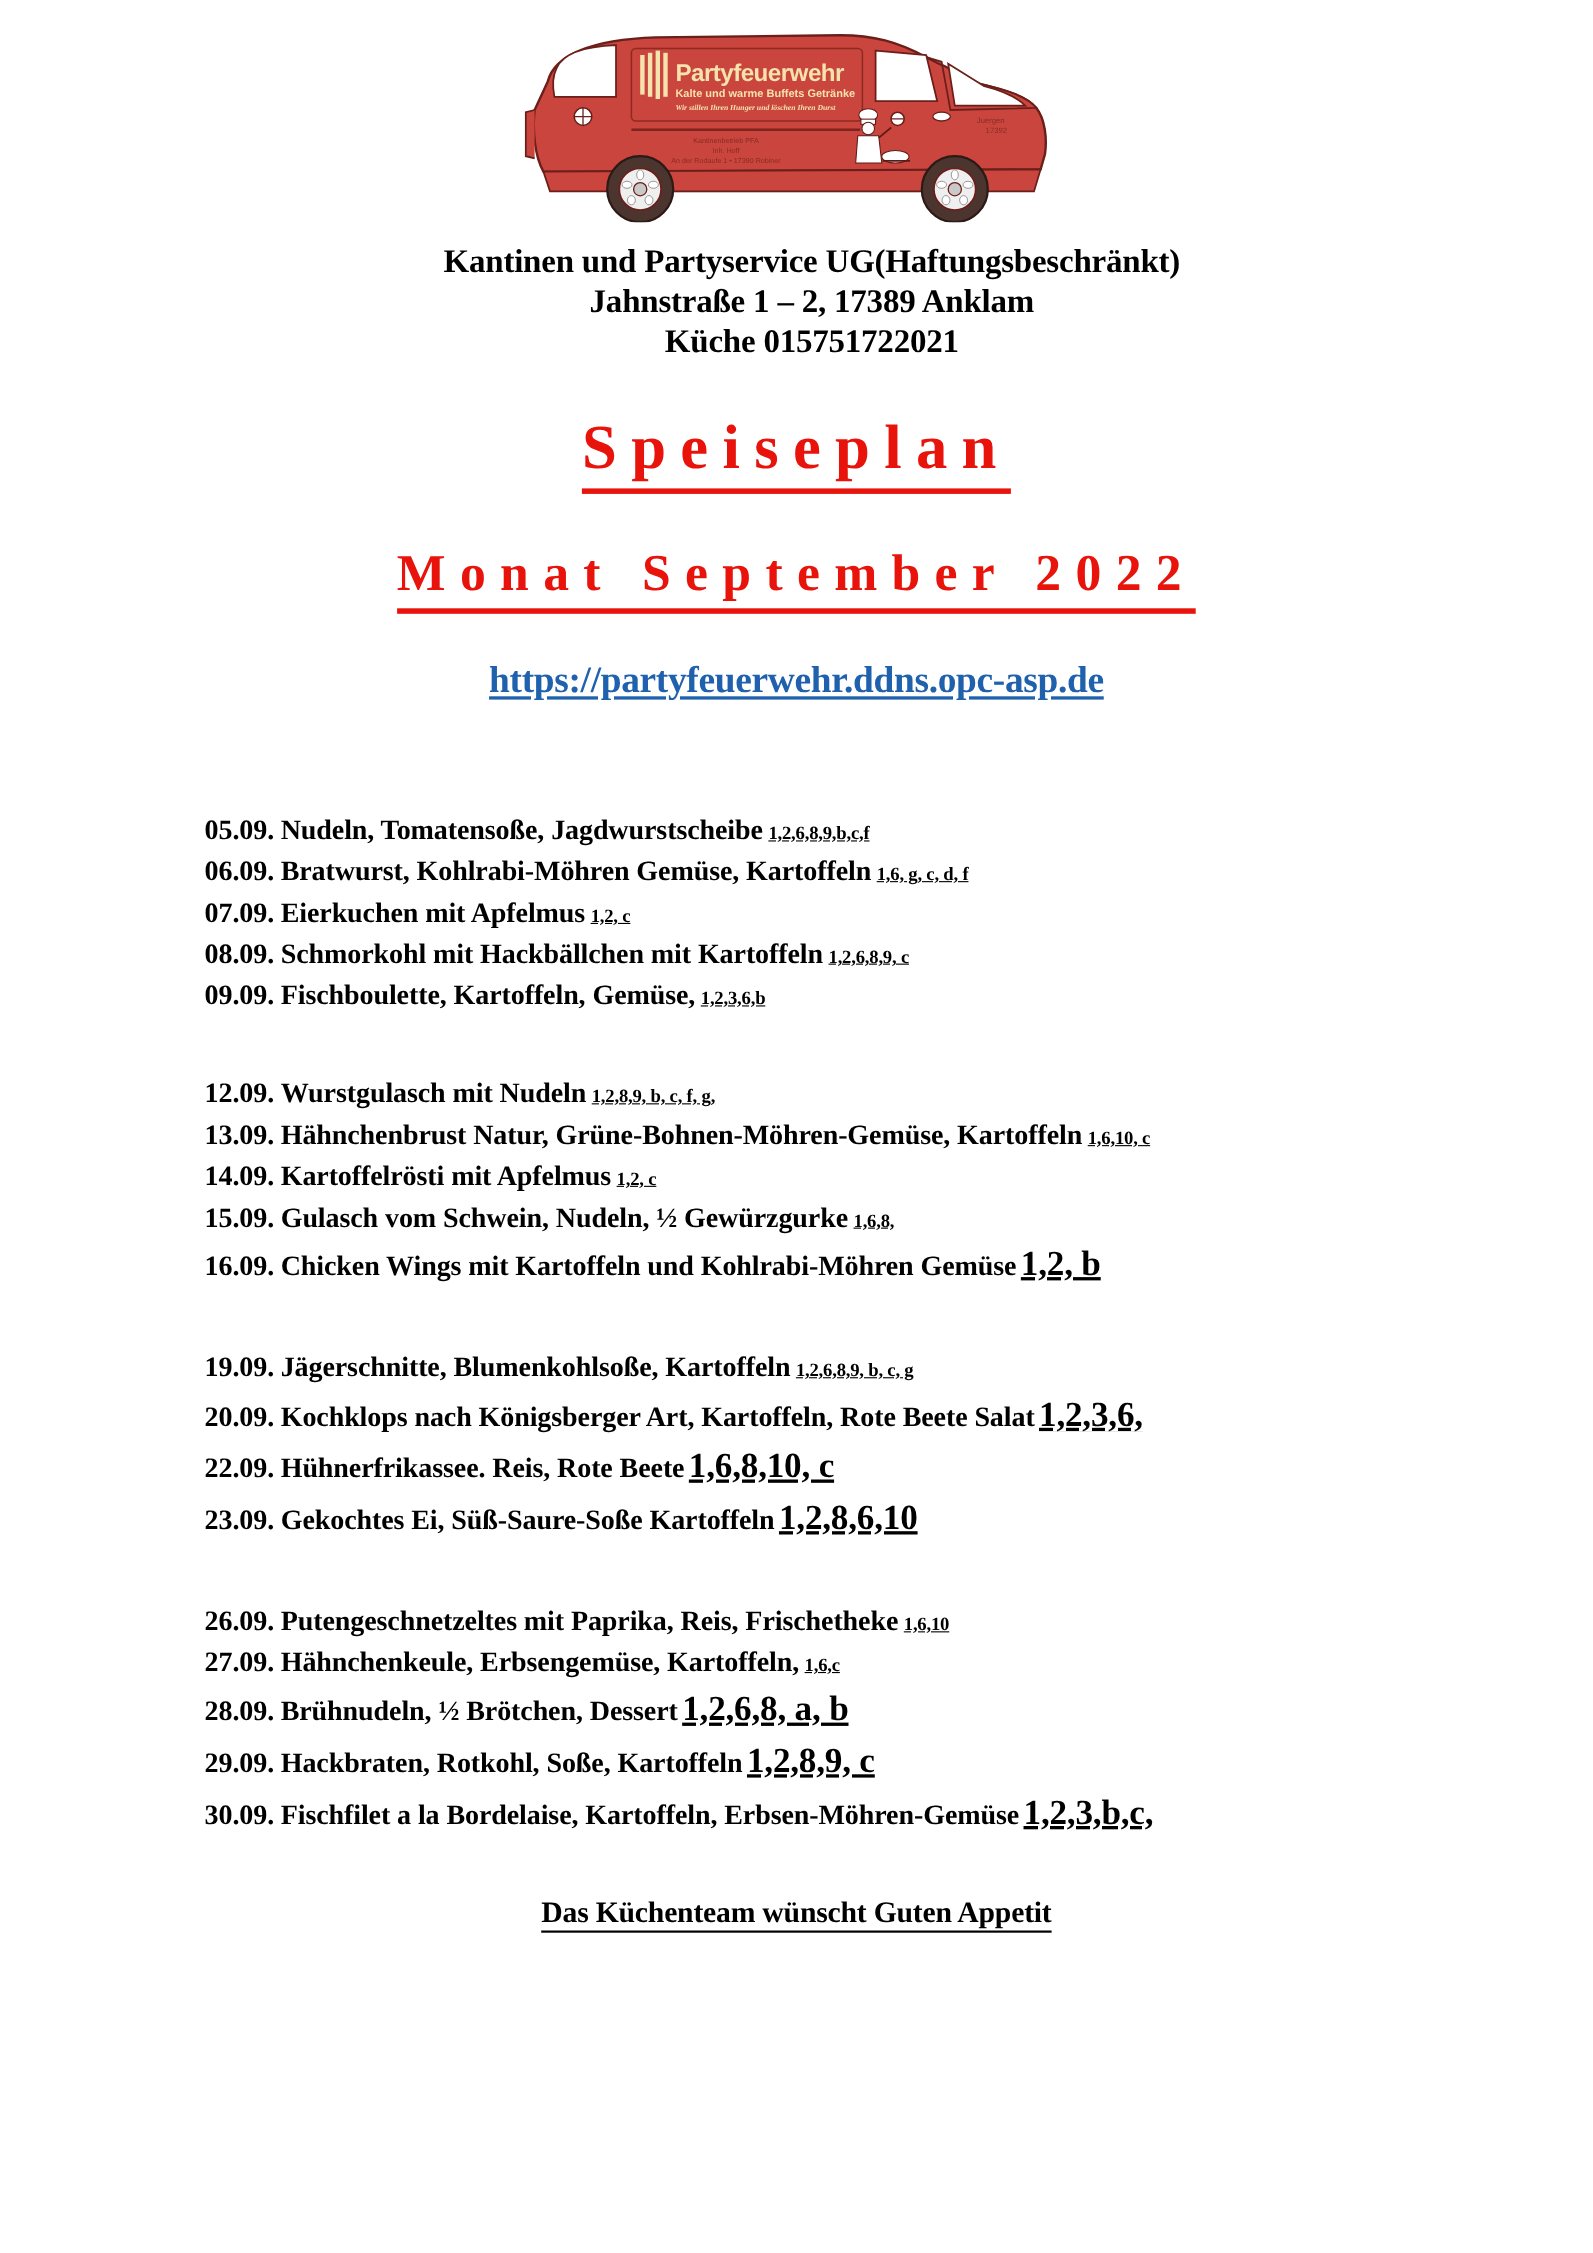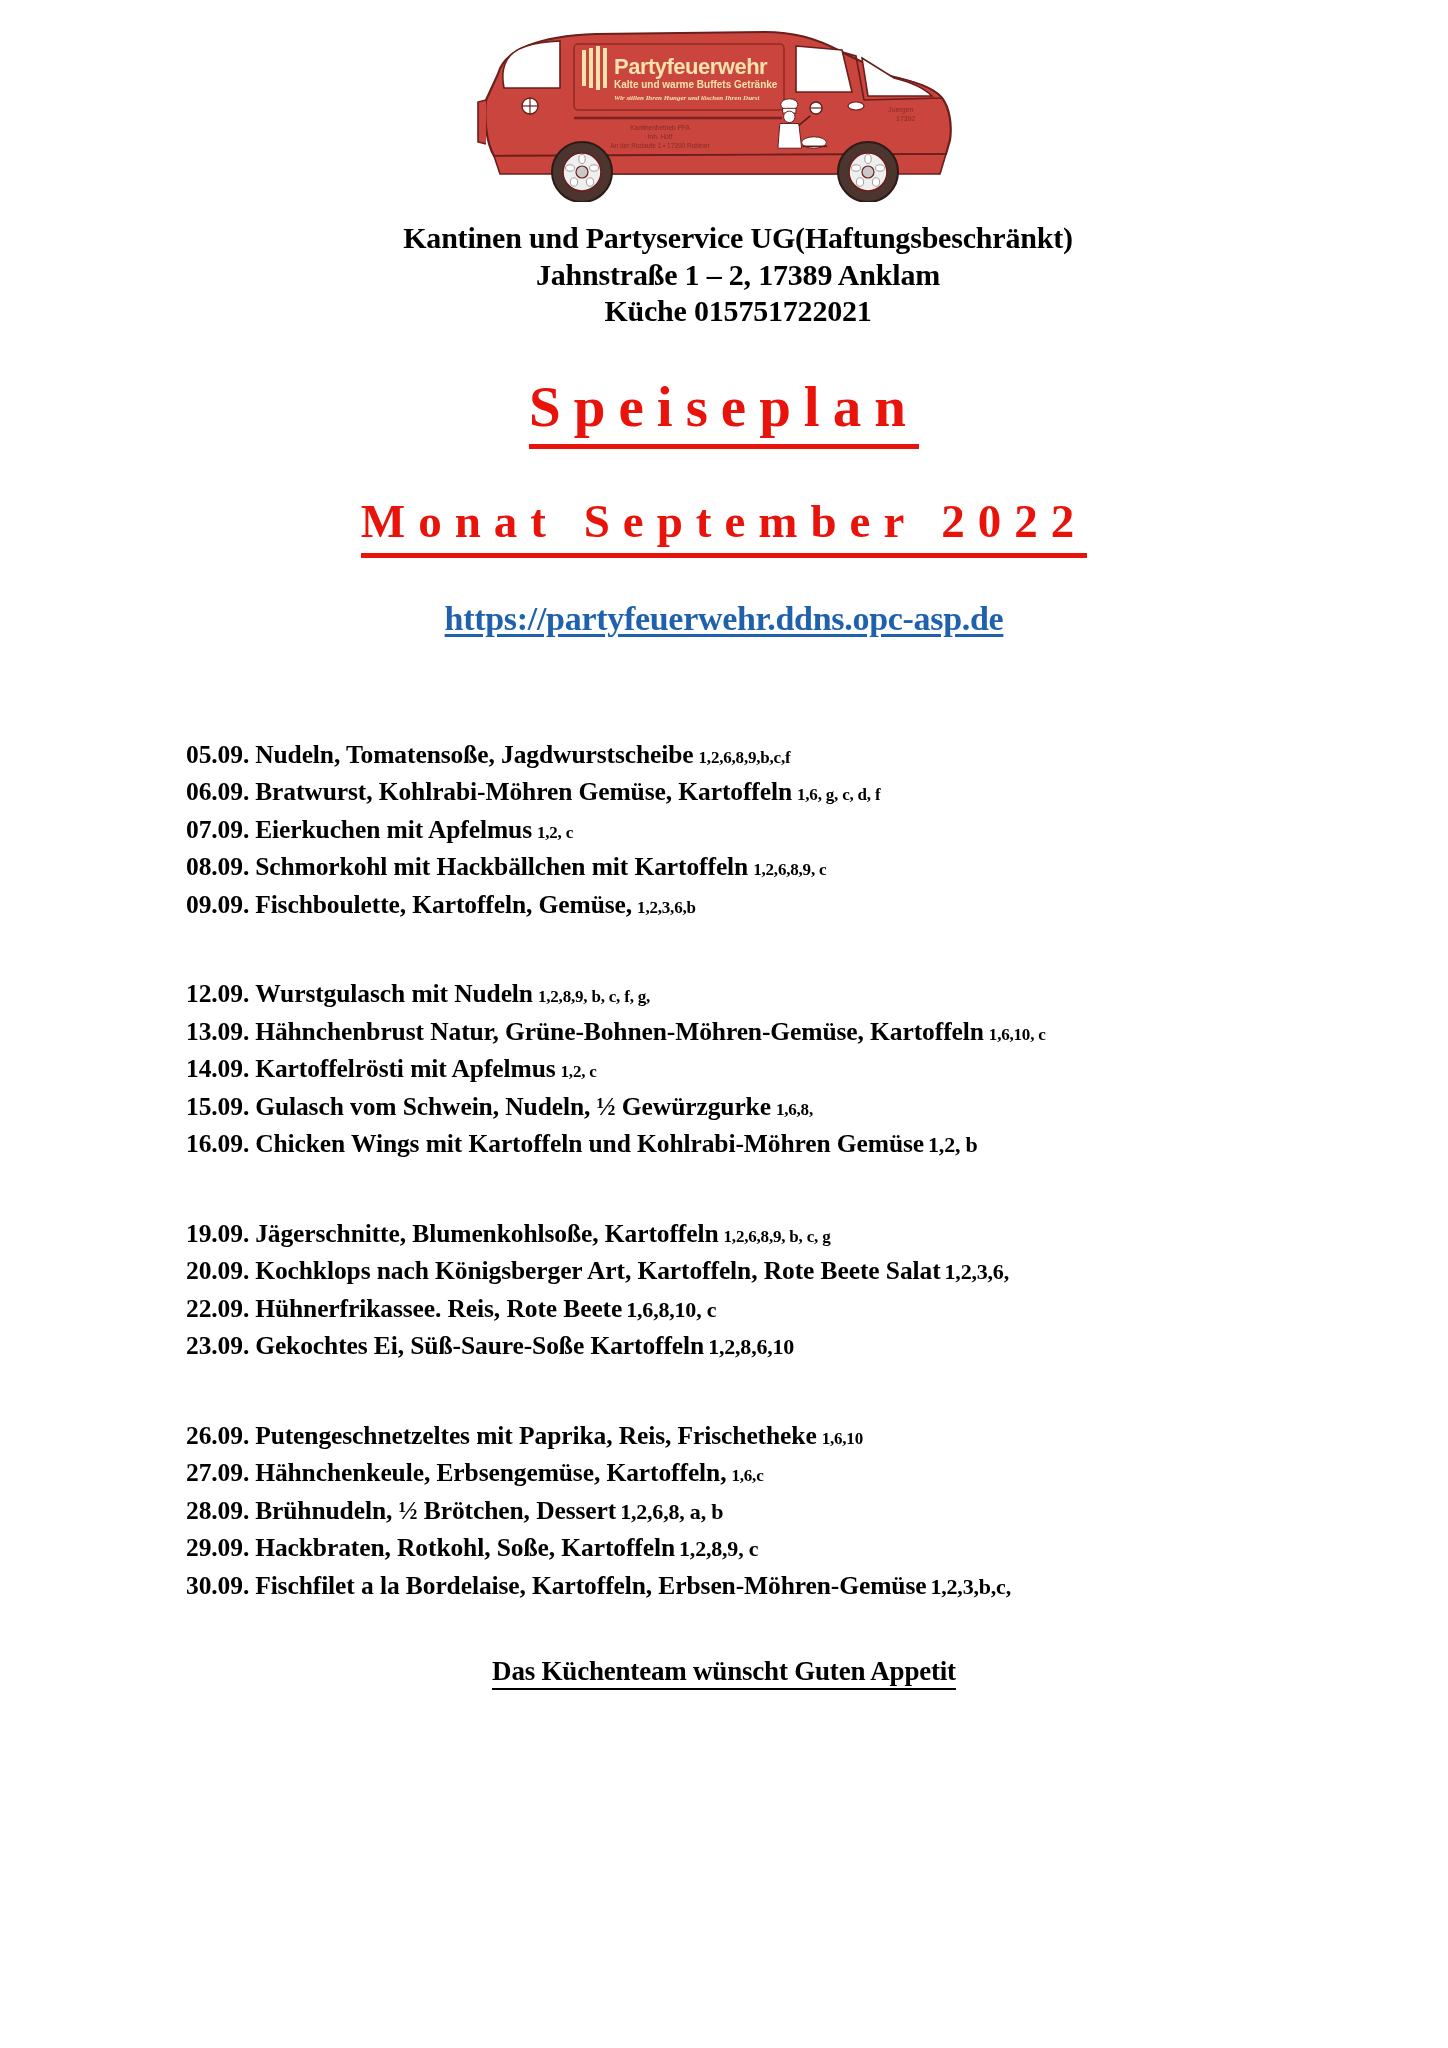"1,2,6,8,9,b,c,f" .entry .codes { text-decoration: none -> underline }
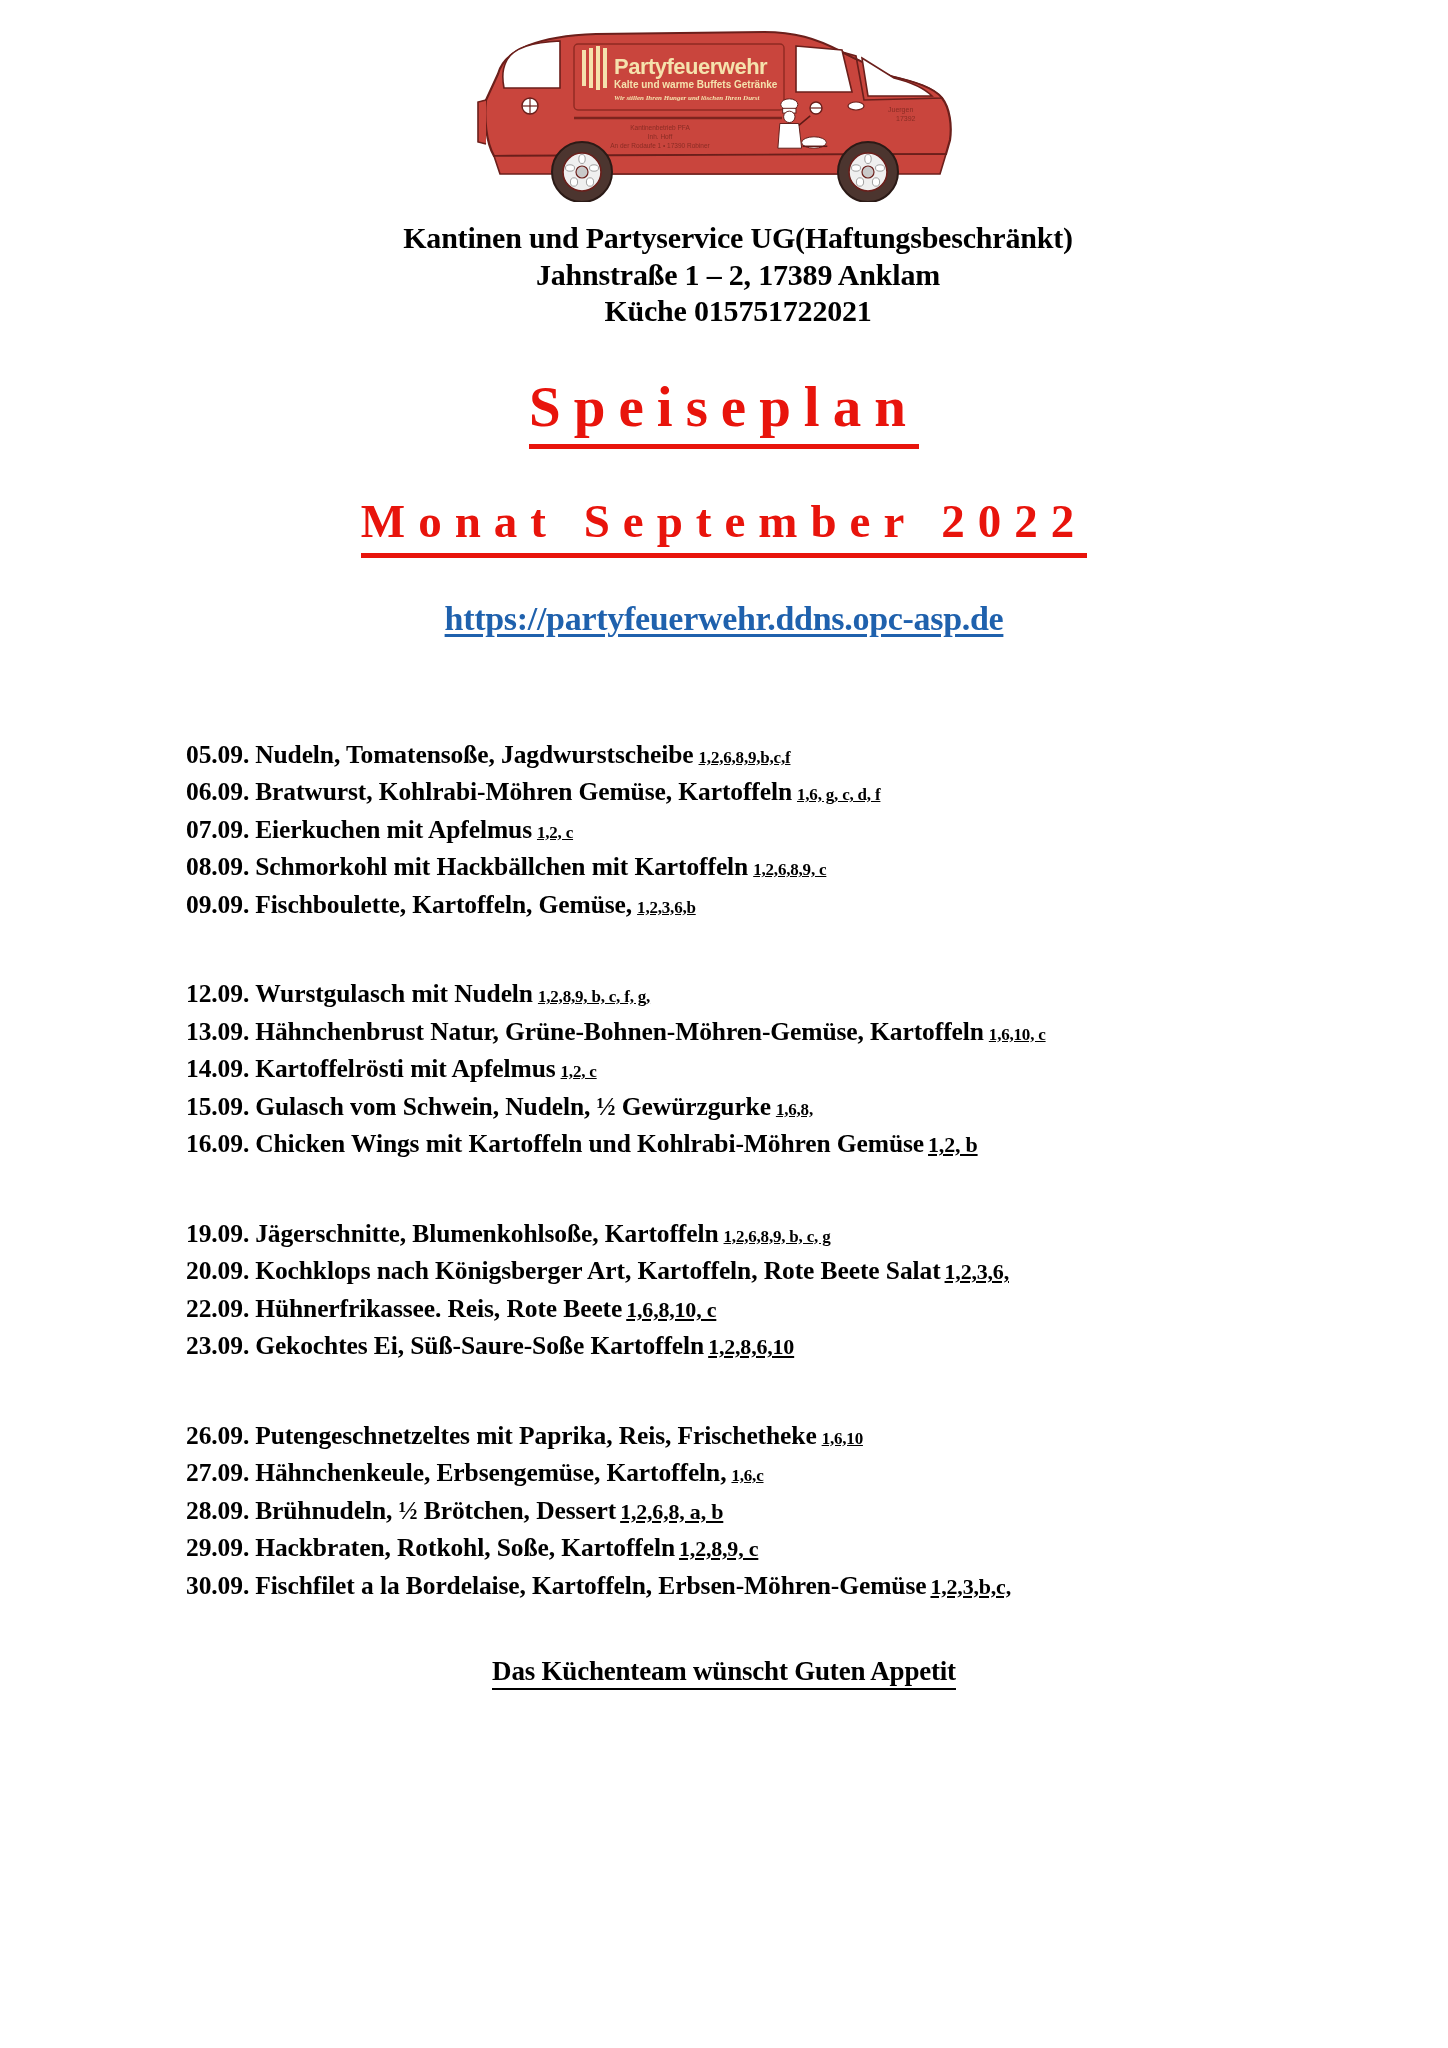"1,2, b" .entry .codes.big { font-size: 22px -> 32px }
